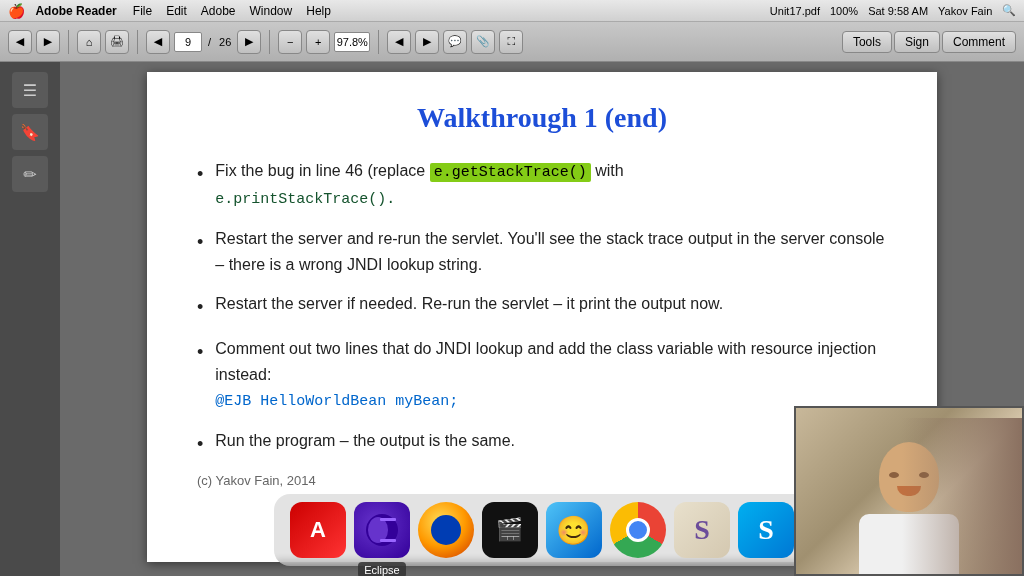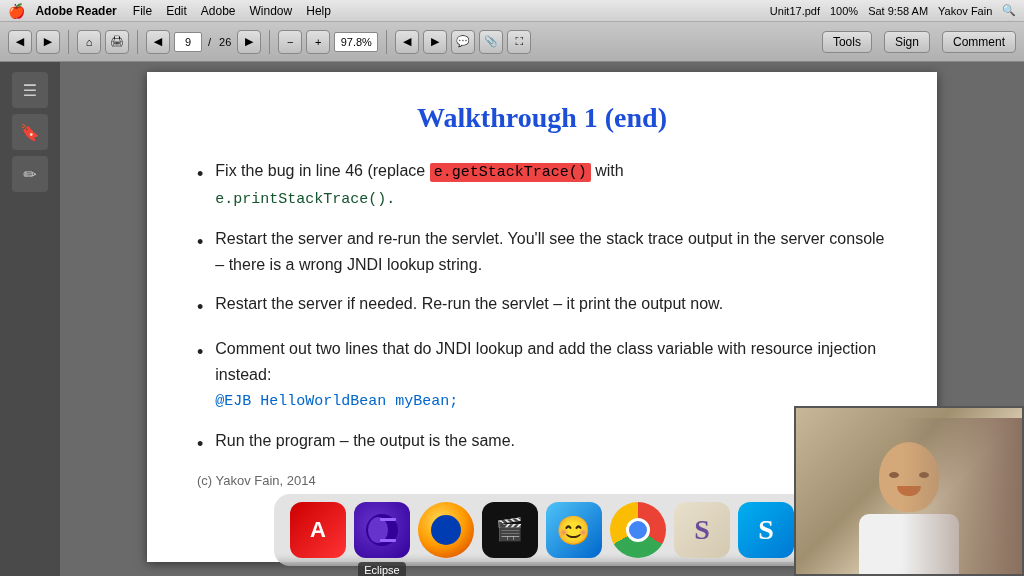"97.8%" .toolbar-zoom-input { width: 44px -> 36px }
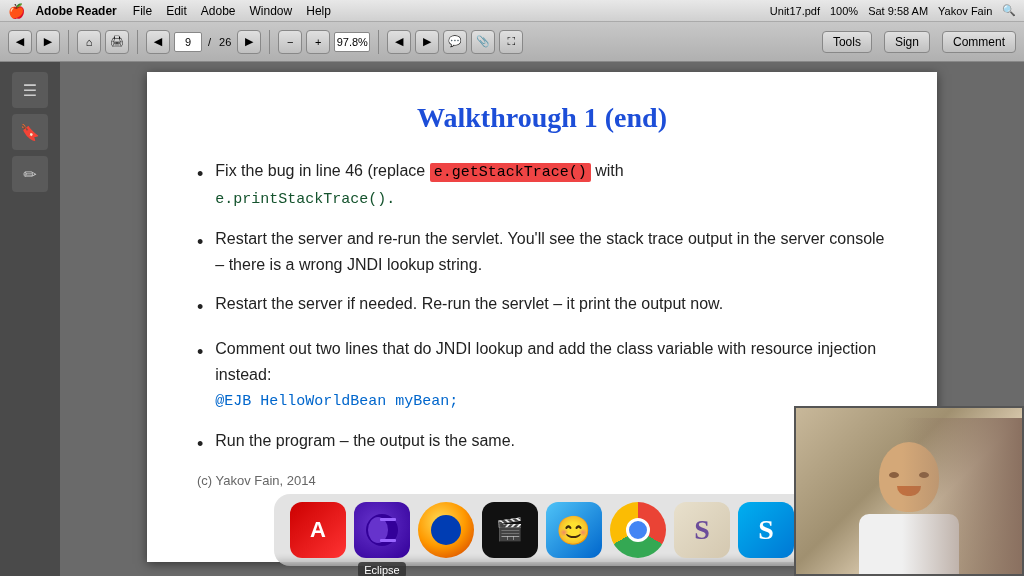"Tools" .toolbar-right { gap: 12px -> 2px }
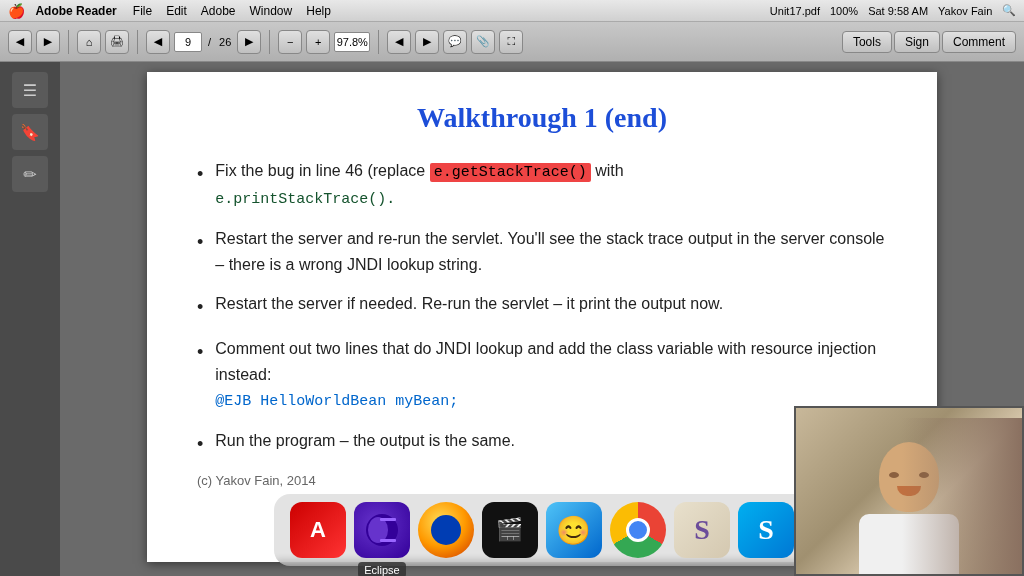"e.getStackTrace()" .highlight-blue { background: #ef4444 -> #84cc16 }
